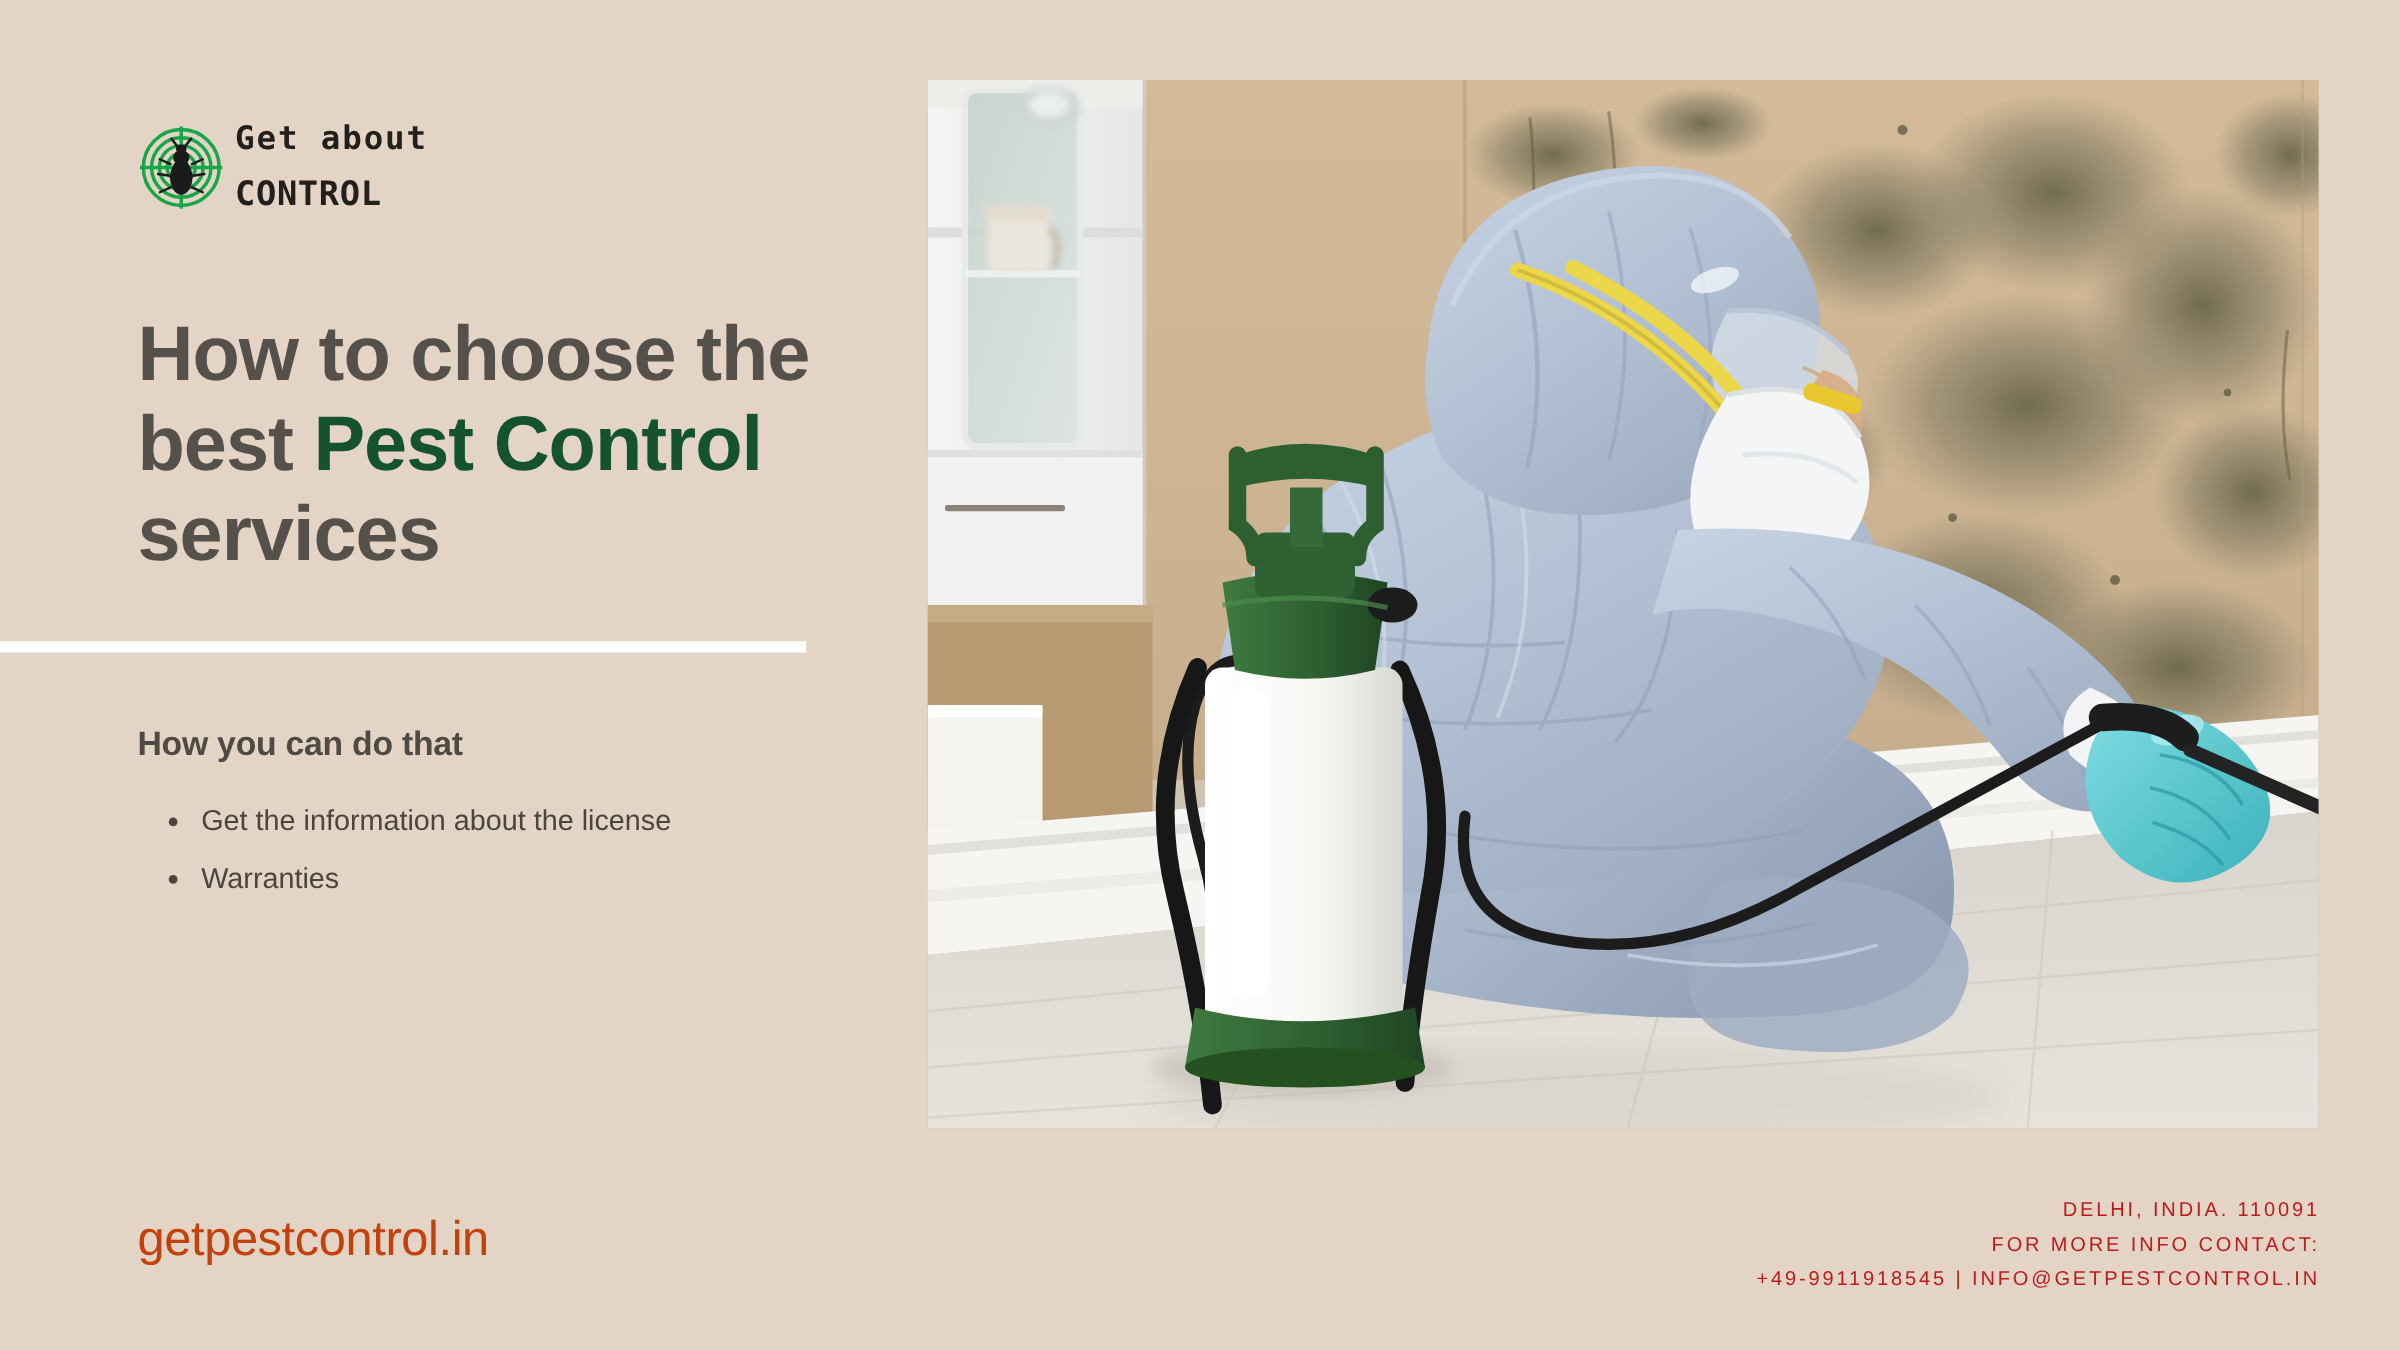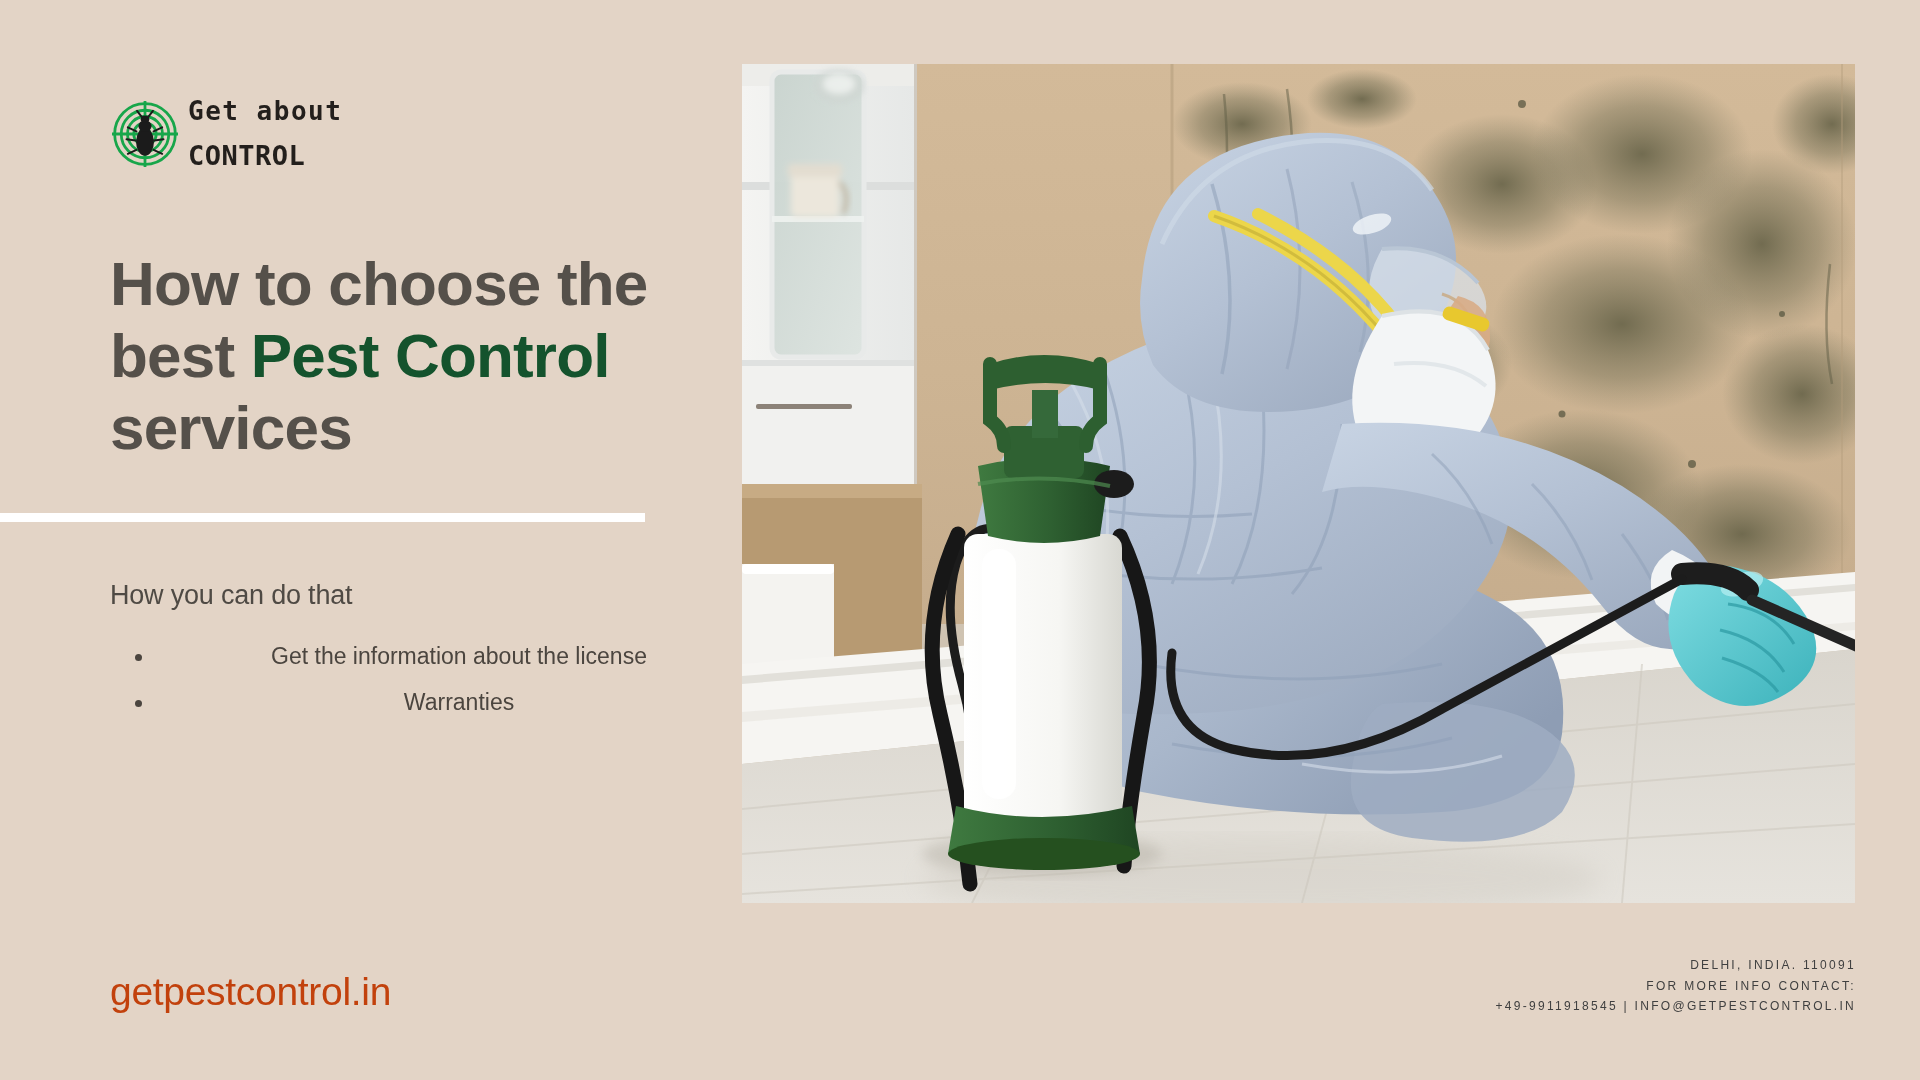"How you can do that" .subhead { font-weight: 400 -> 700 }
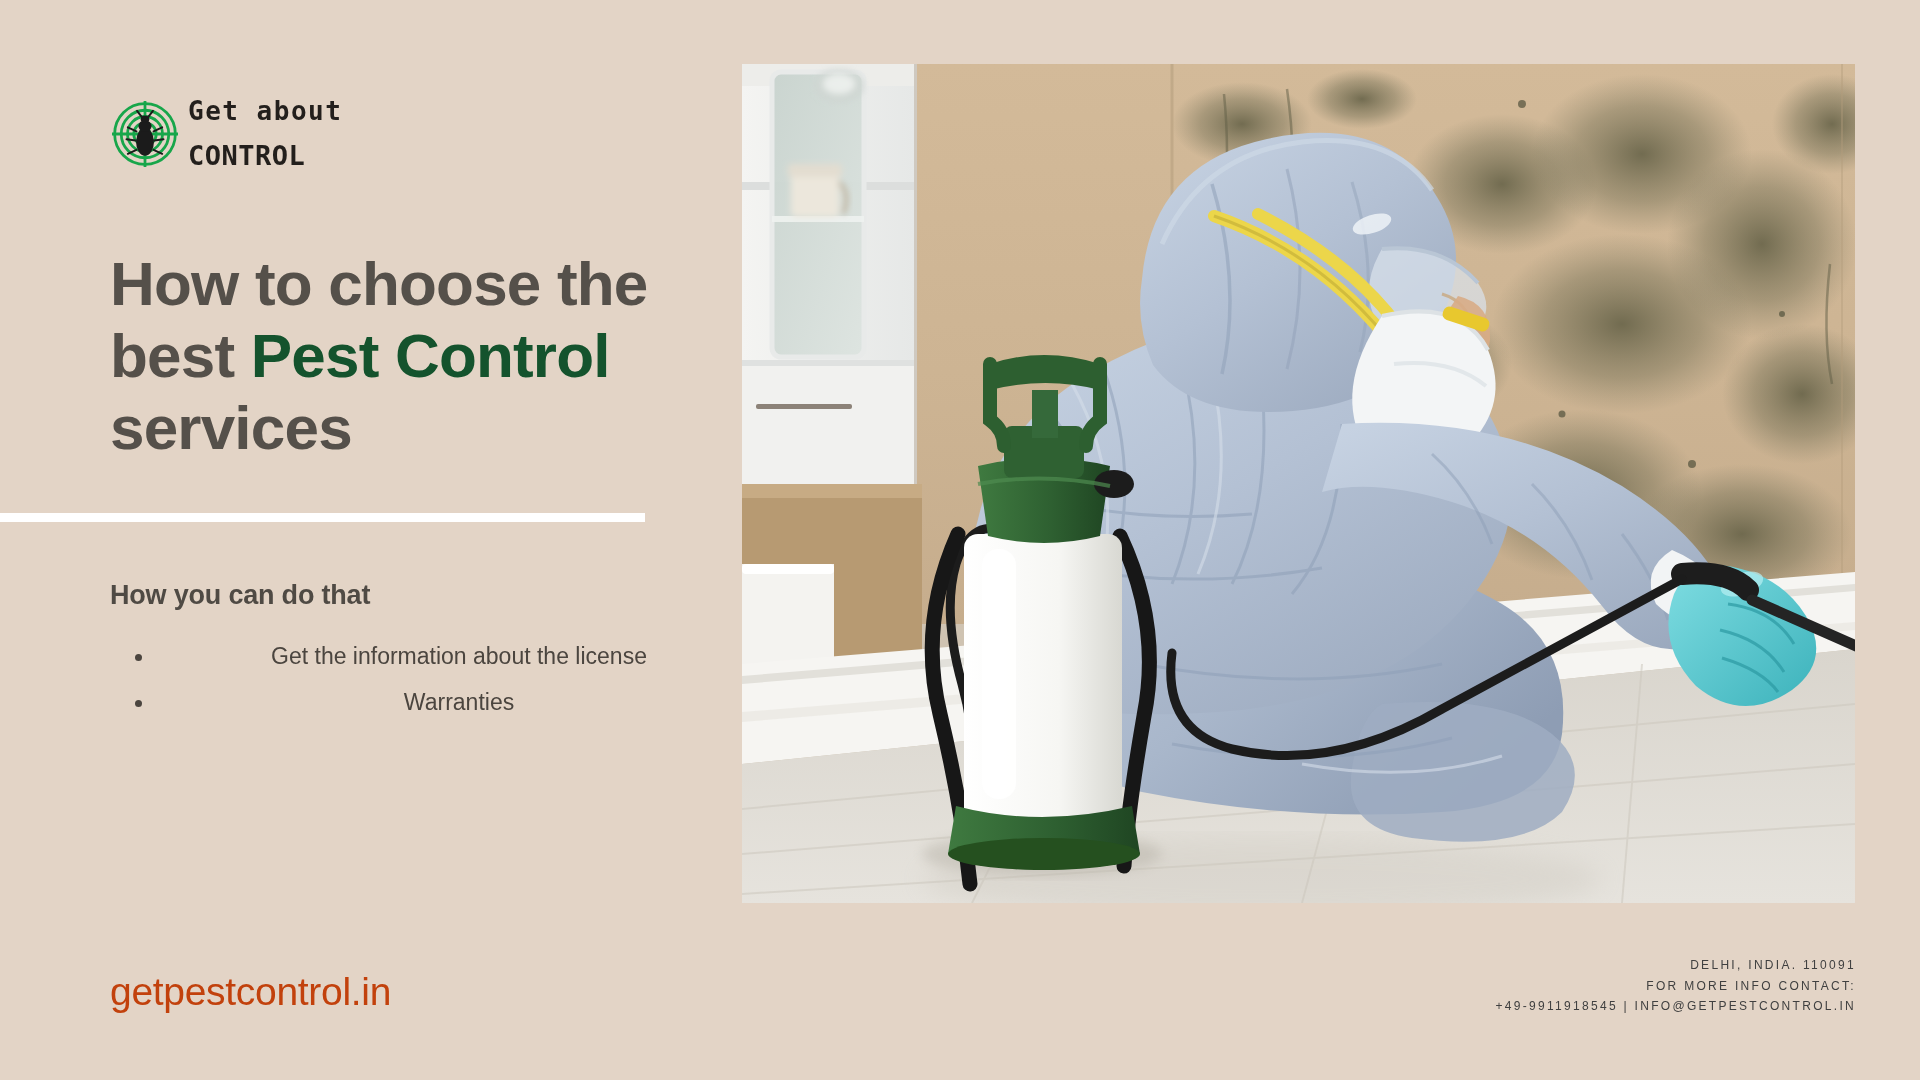"Get the information about the" .bullets { text-align: center -> none }
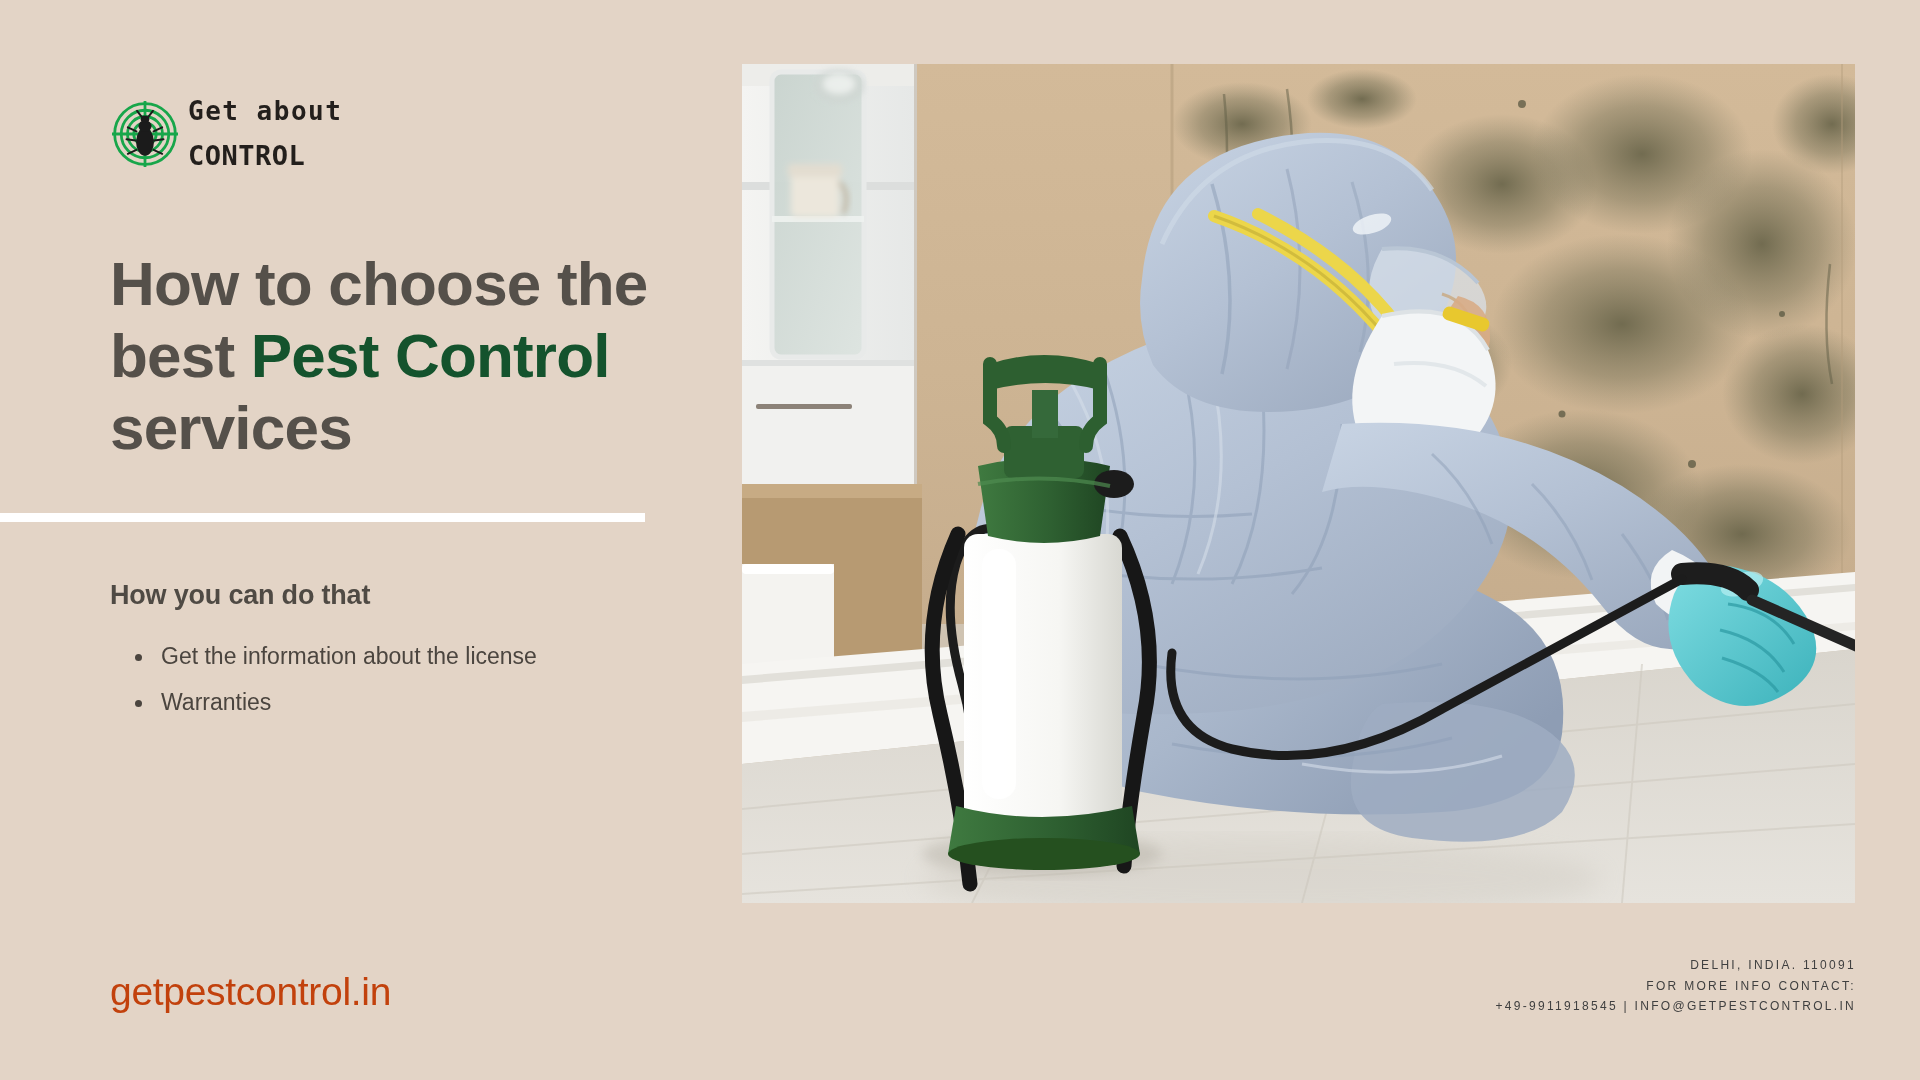"DELHI, INDIA. 110091" .contact { color: #404040 -> #b91c1c; font-size: 12px -> 16px }
